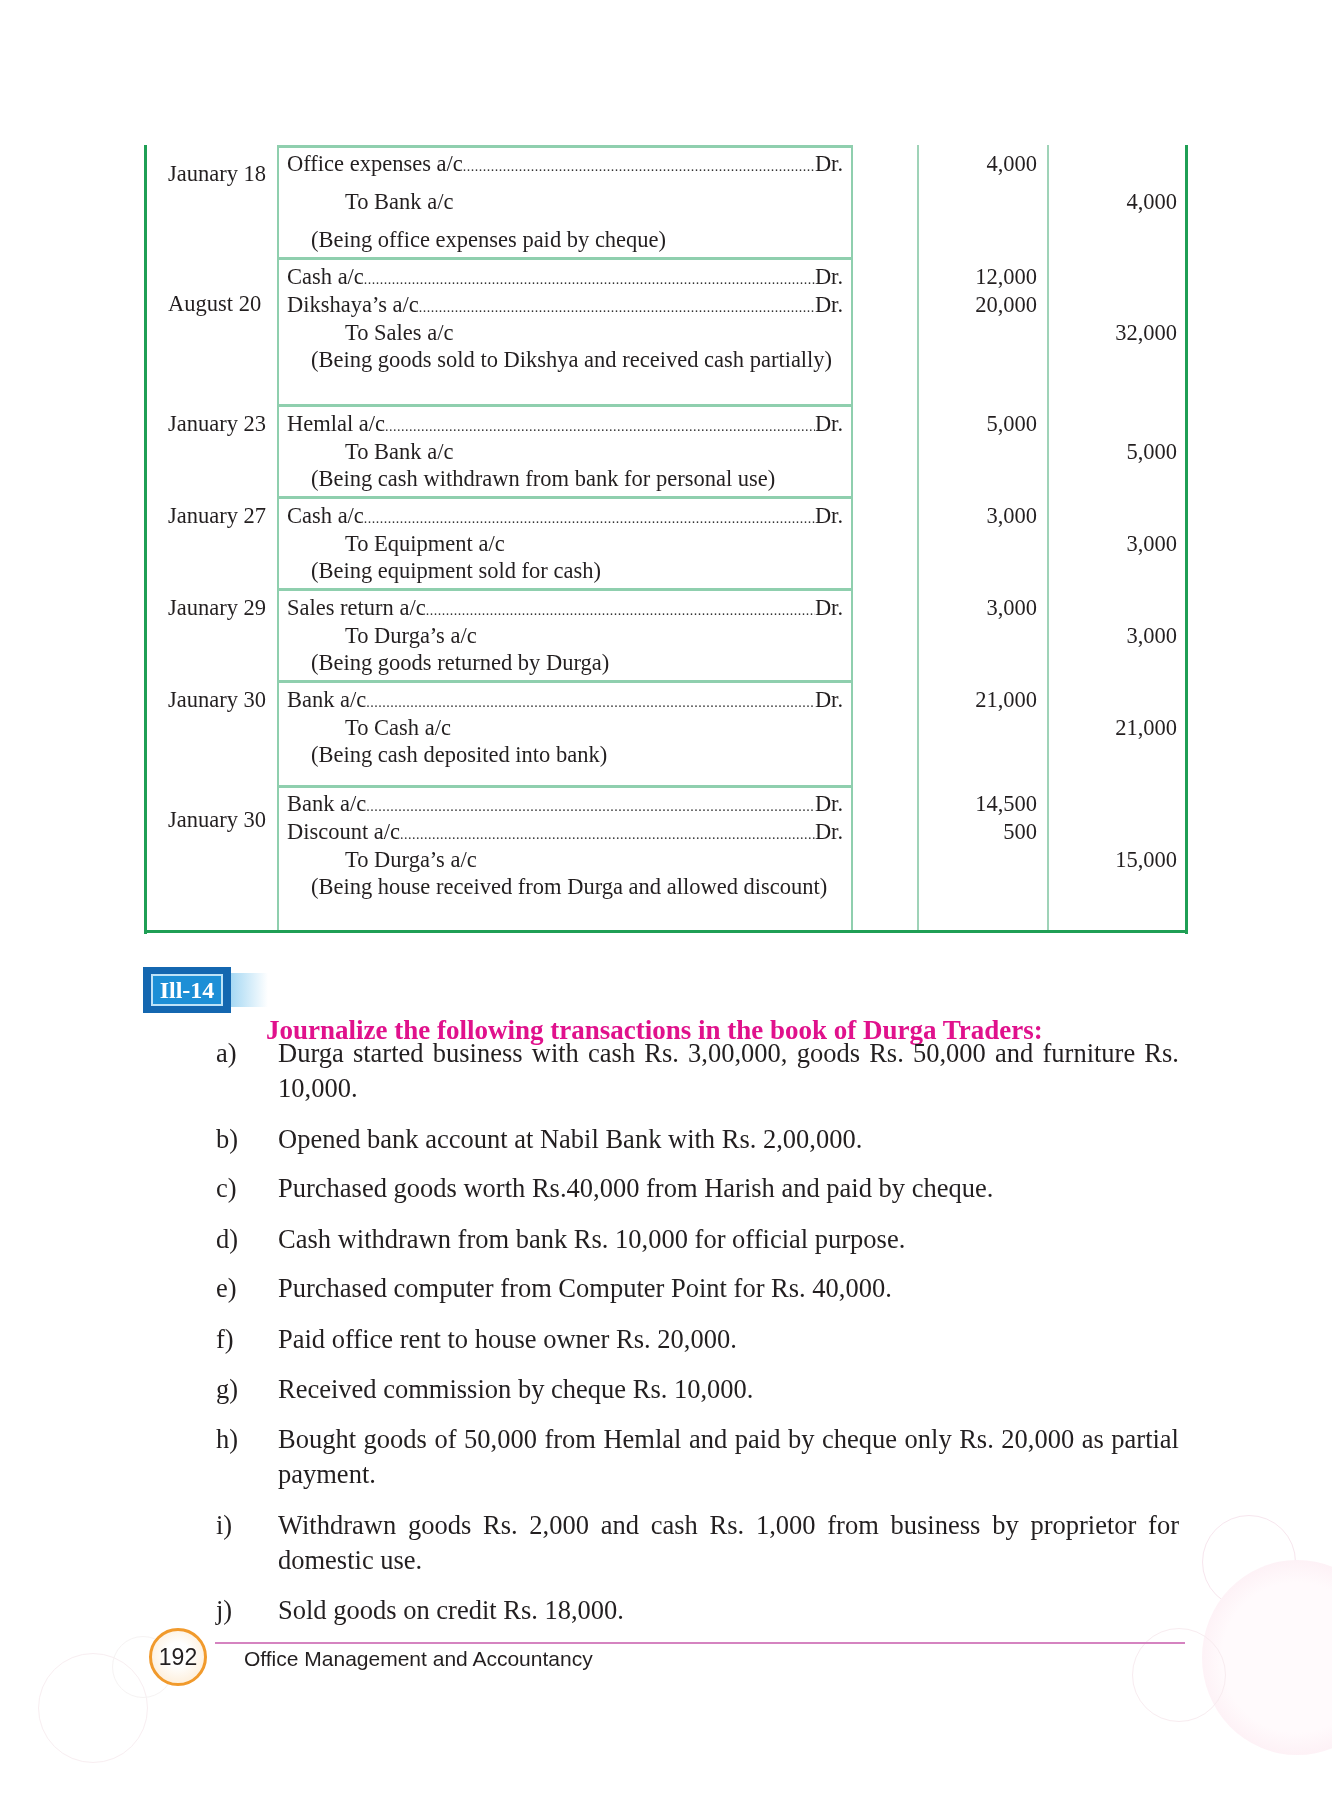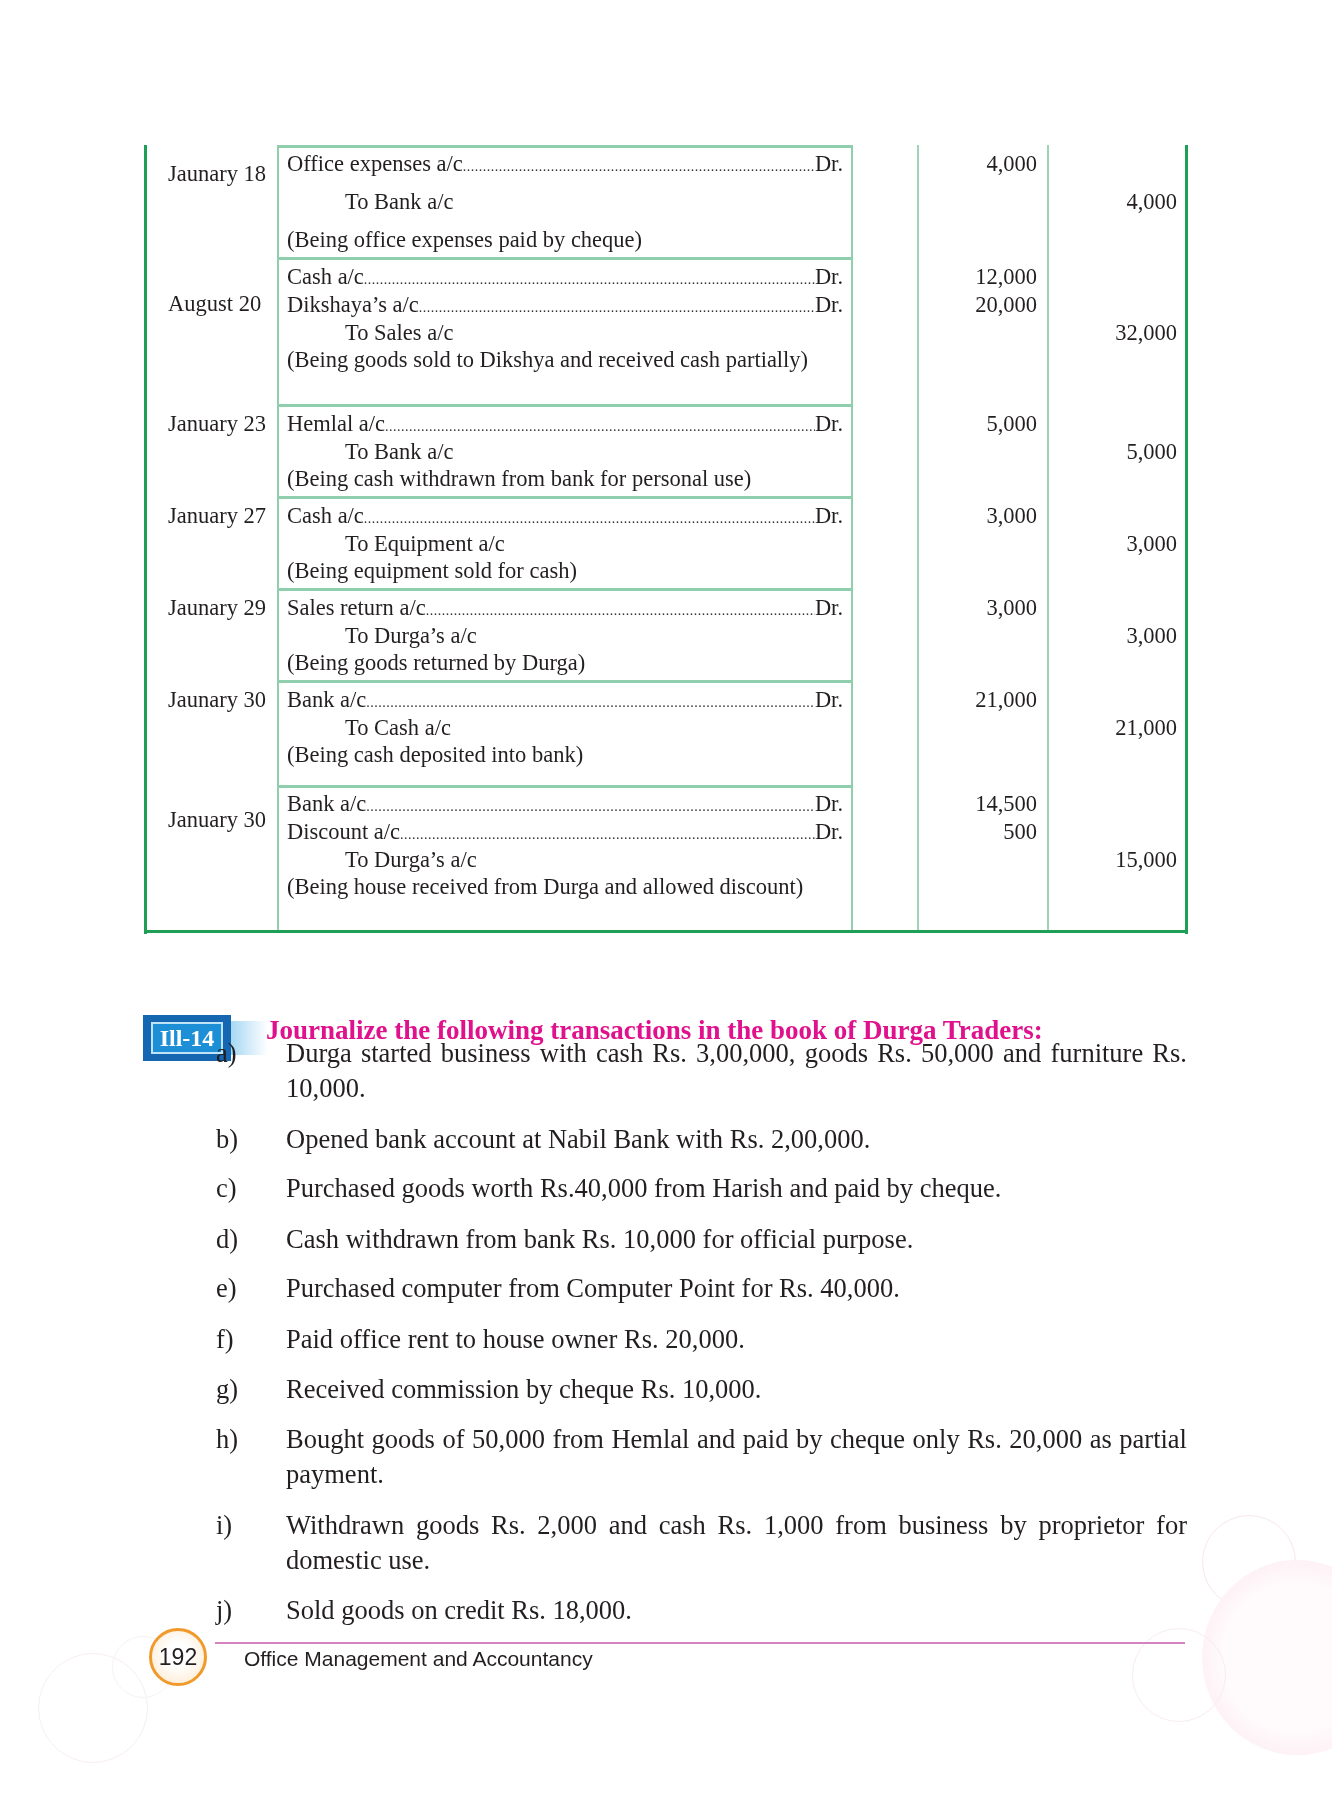"(Being office expenses paid by" .pline.narr { margin-left: none -> 24px }
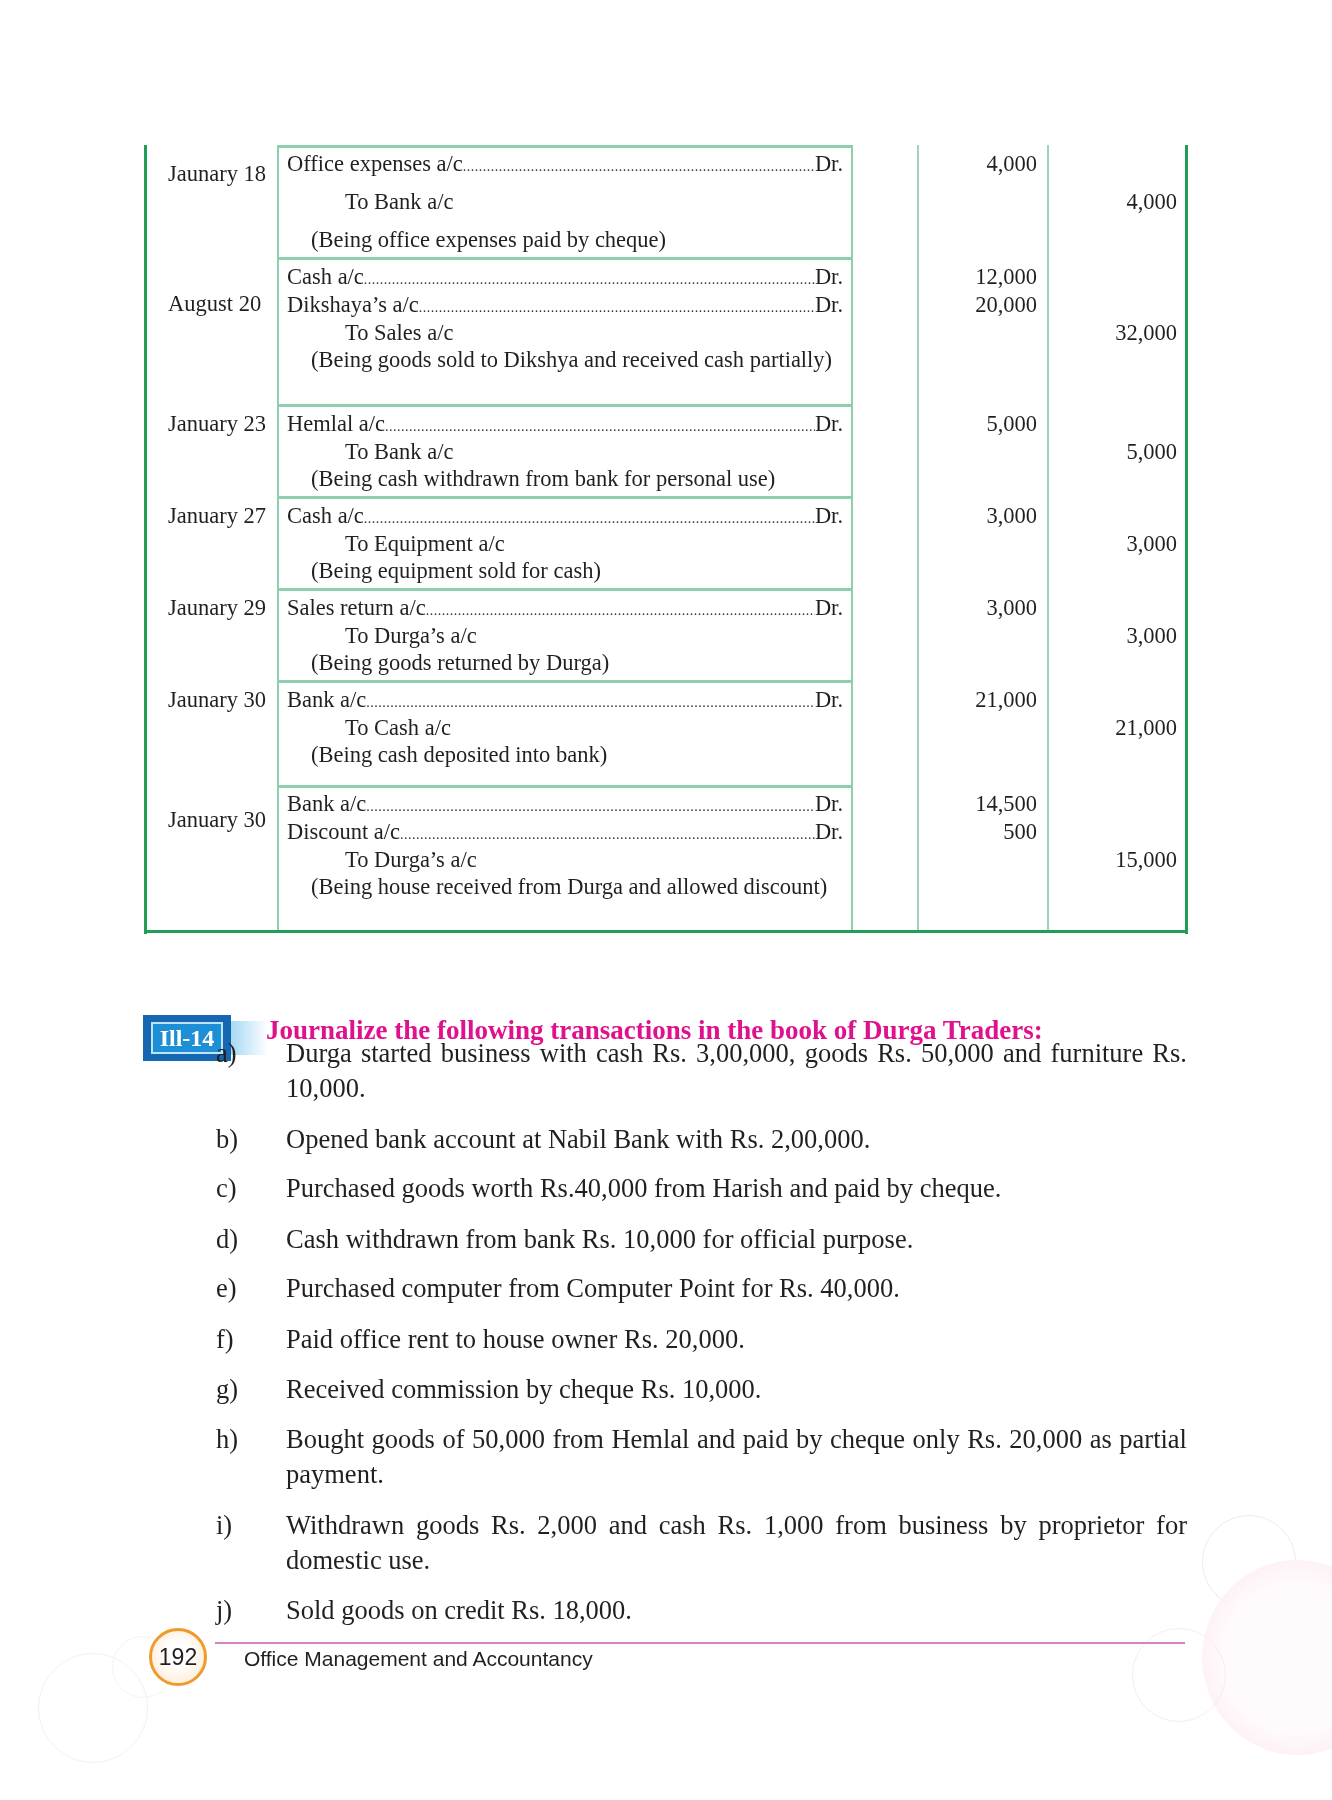"Ill-14" .badge-wrap { top: 1015px -> 967px }
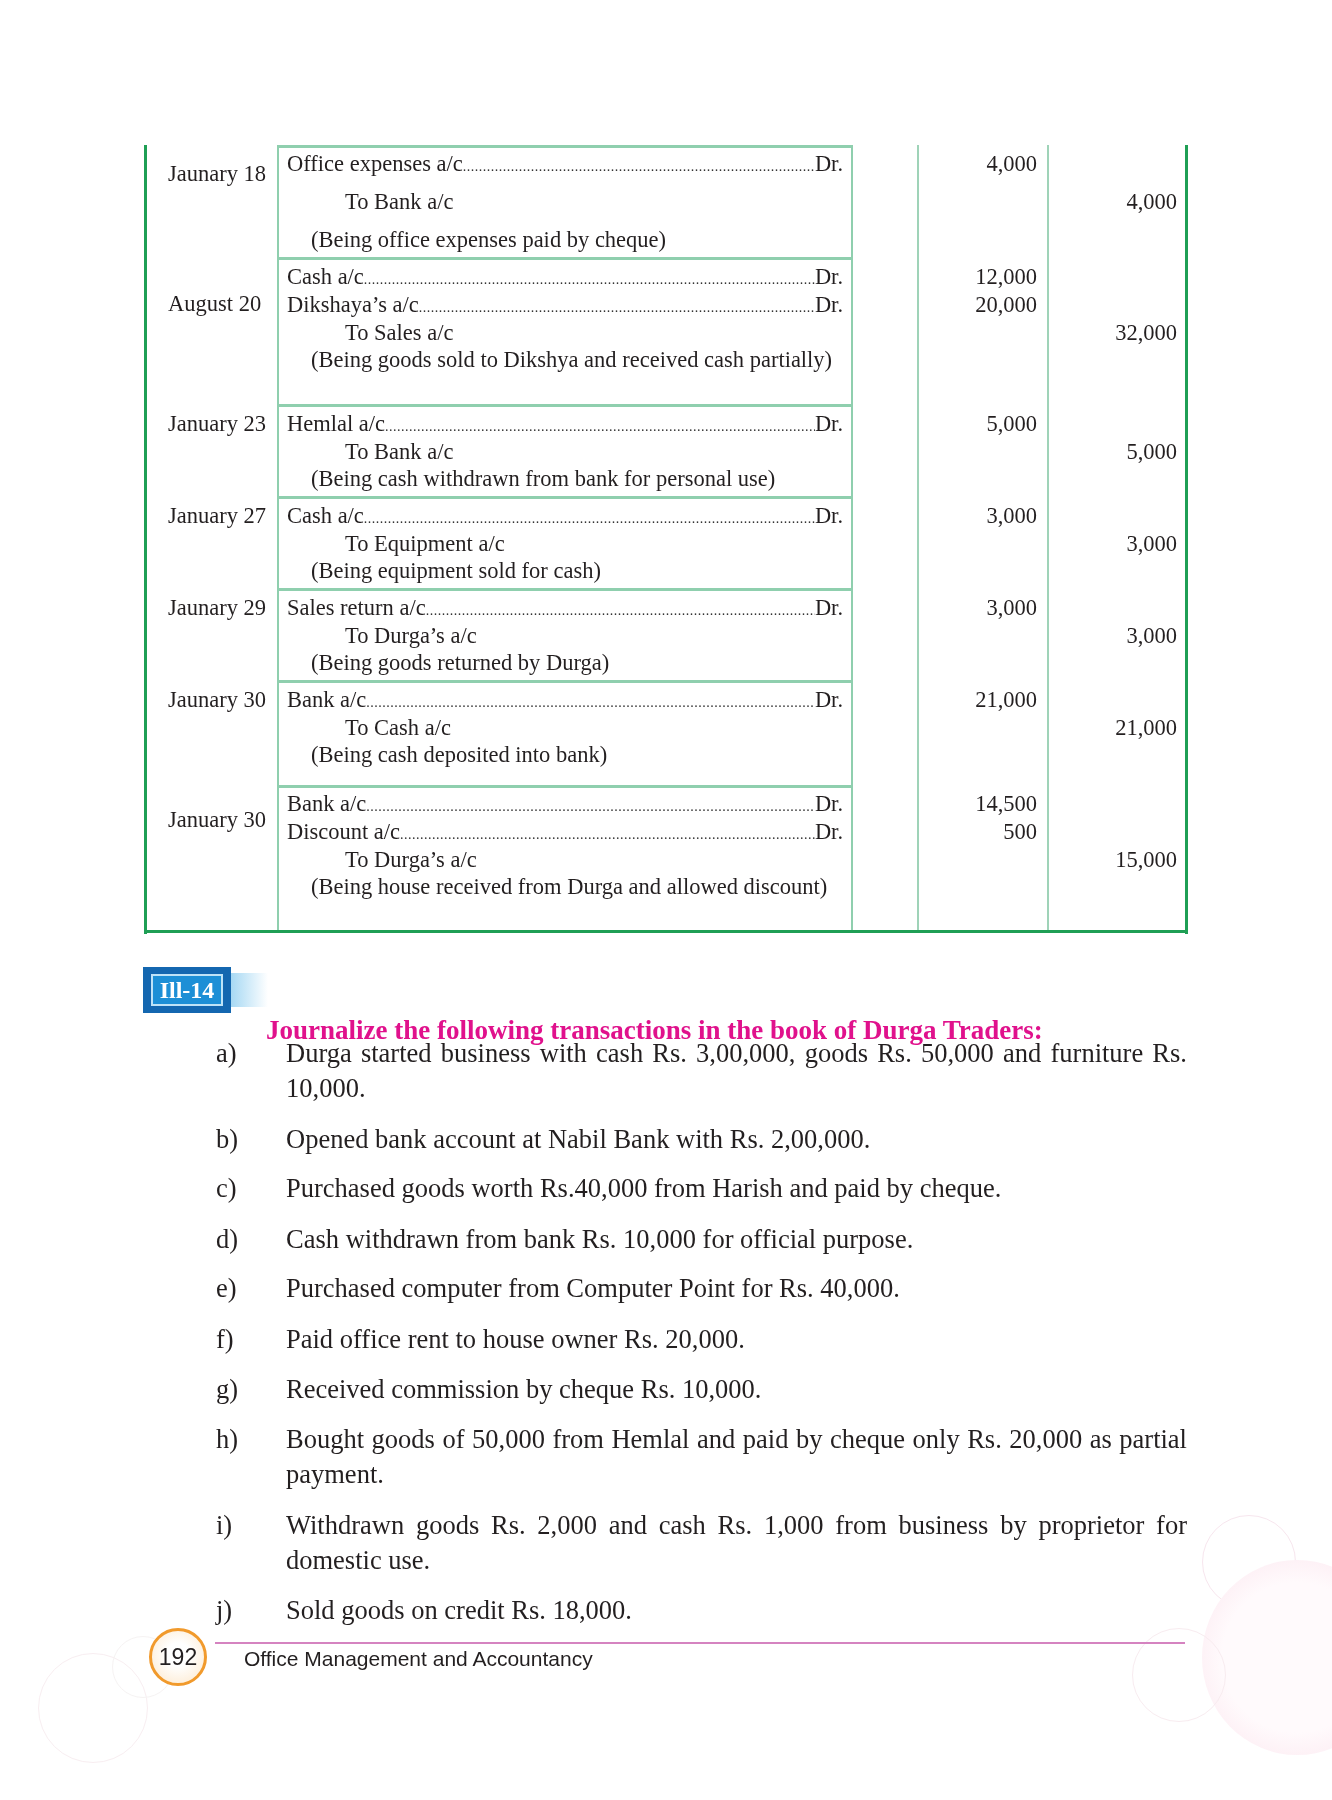"Durga started business with cash" .item .txt { left: 70px -> 62px }
